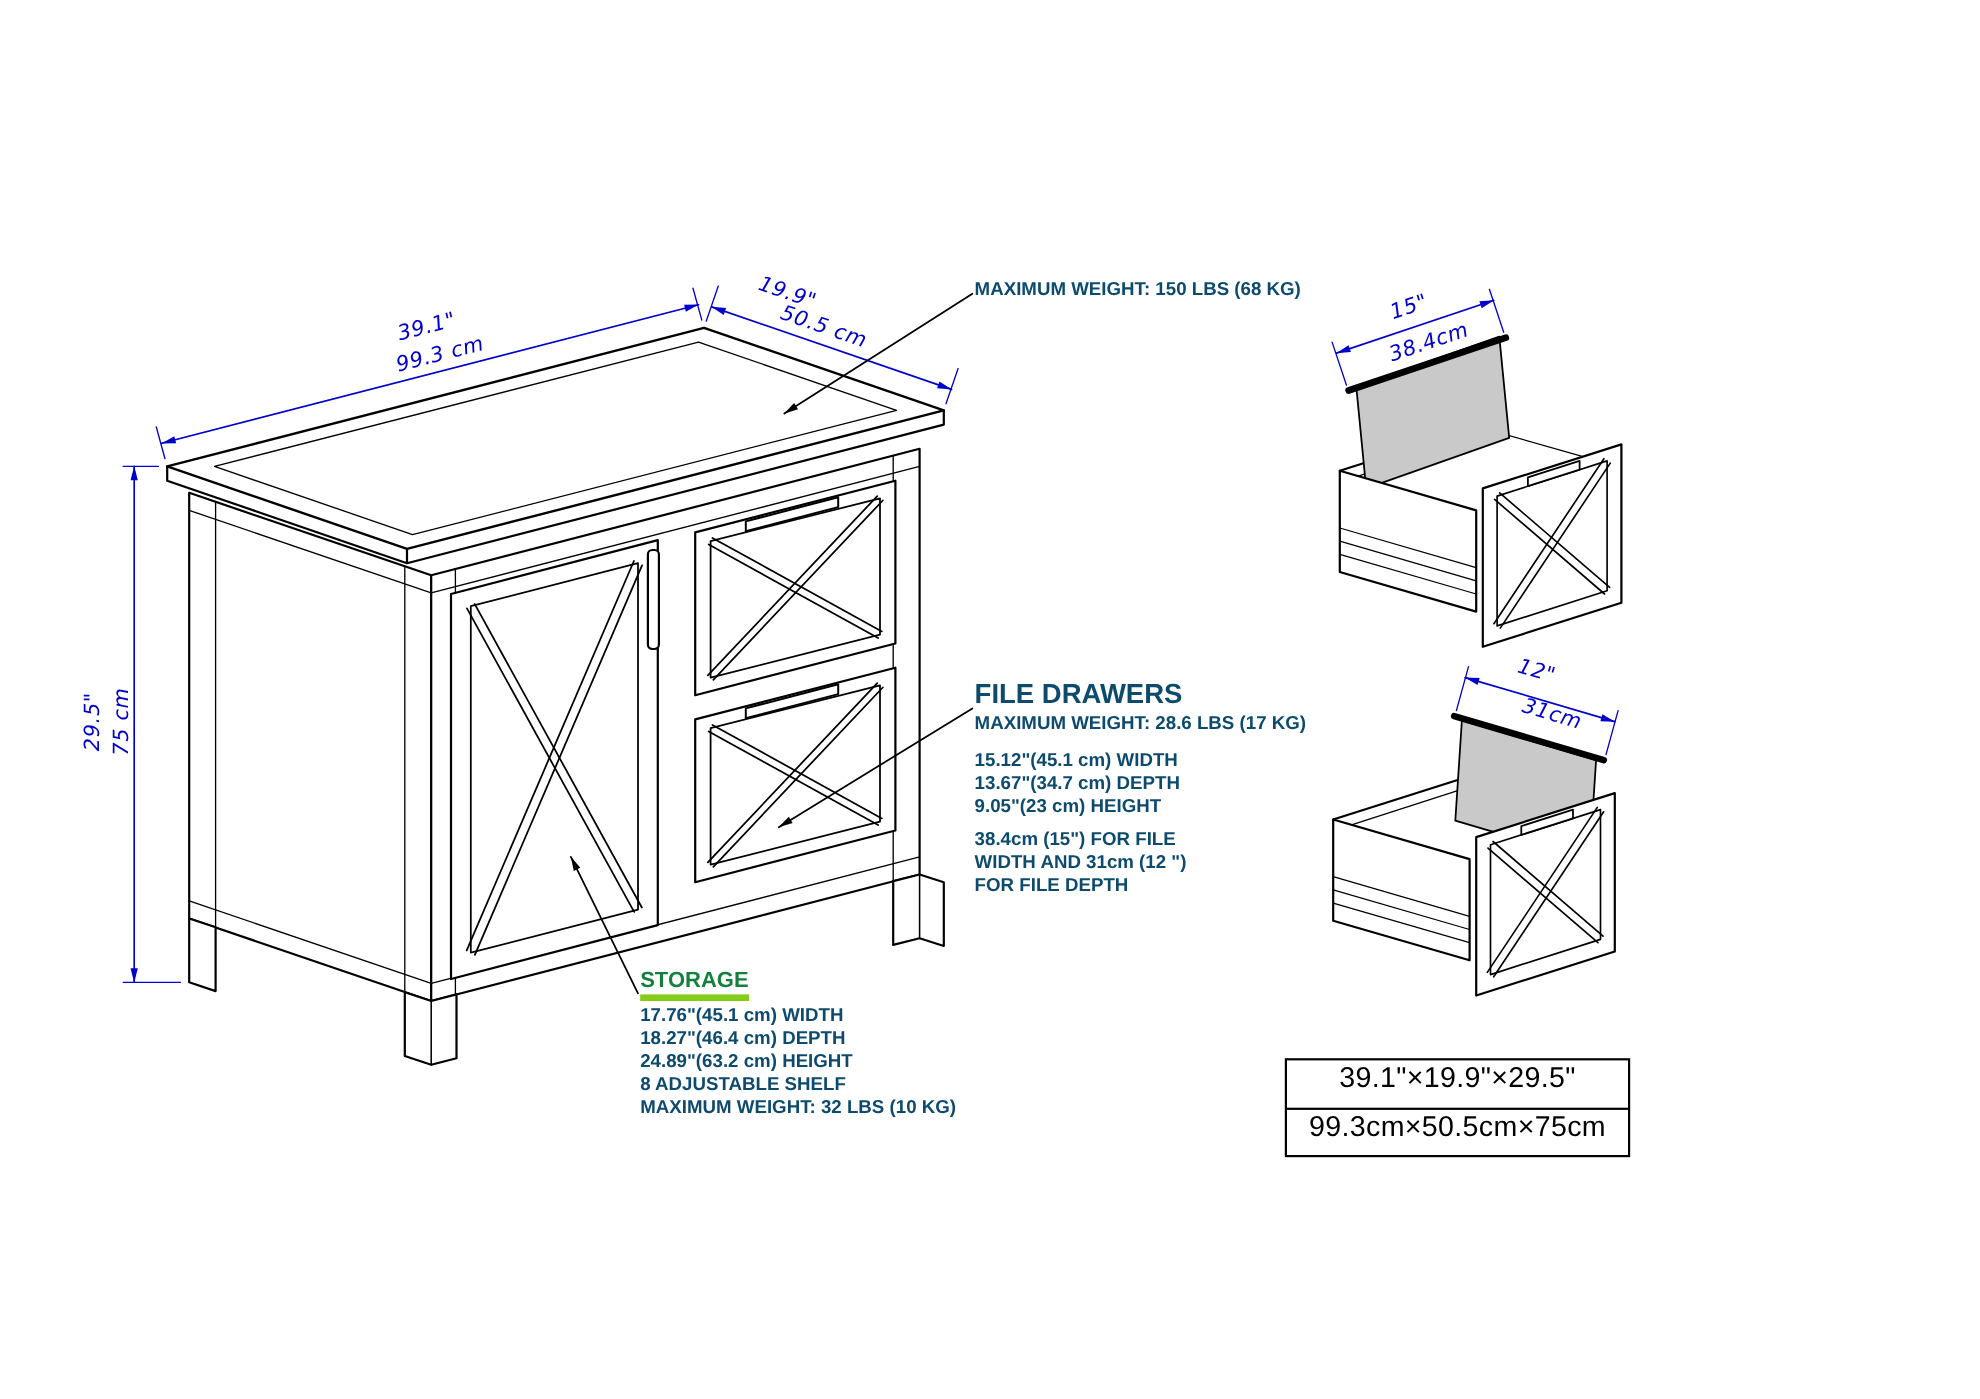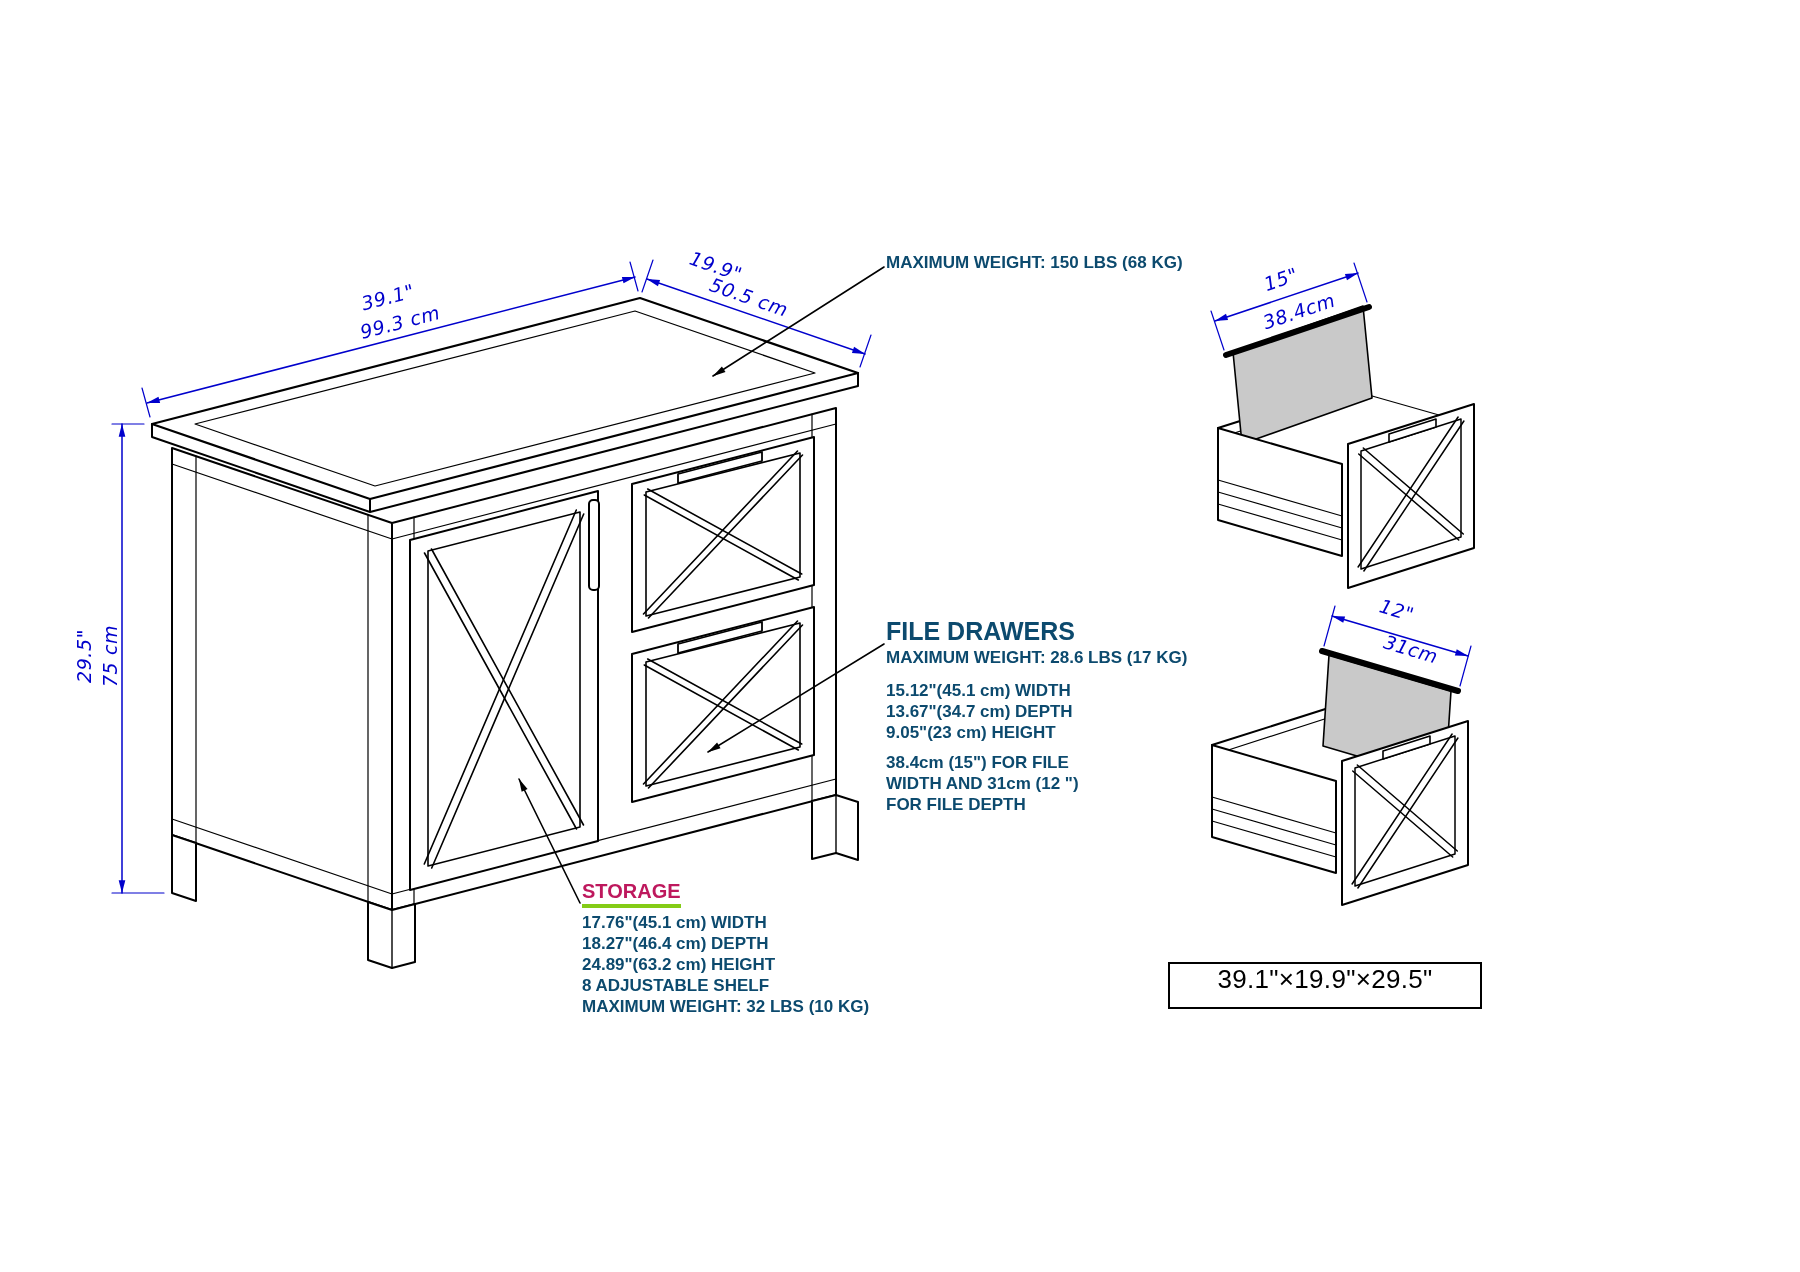"STORAGE" .storage-title { border-bottom: 4px solid #84cc16 -> 6px solid #84cc16; color: #be185d -> #15803d }
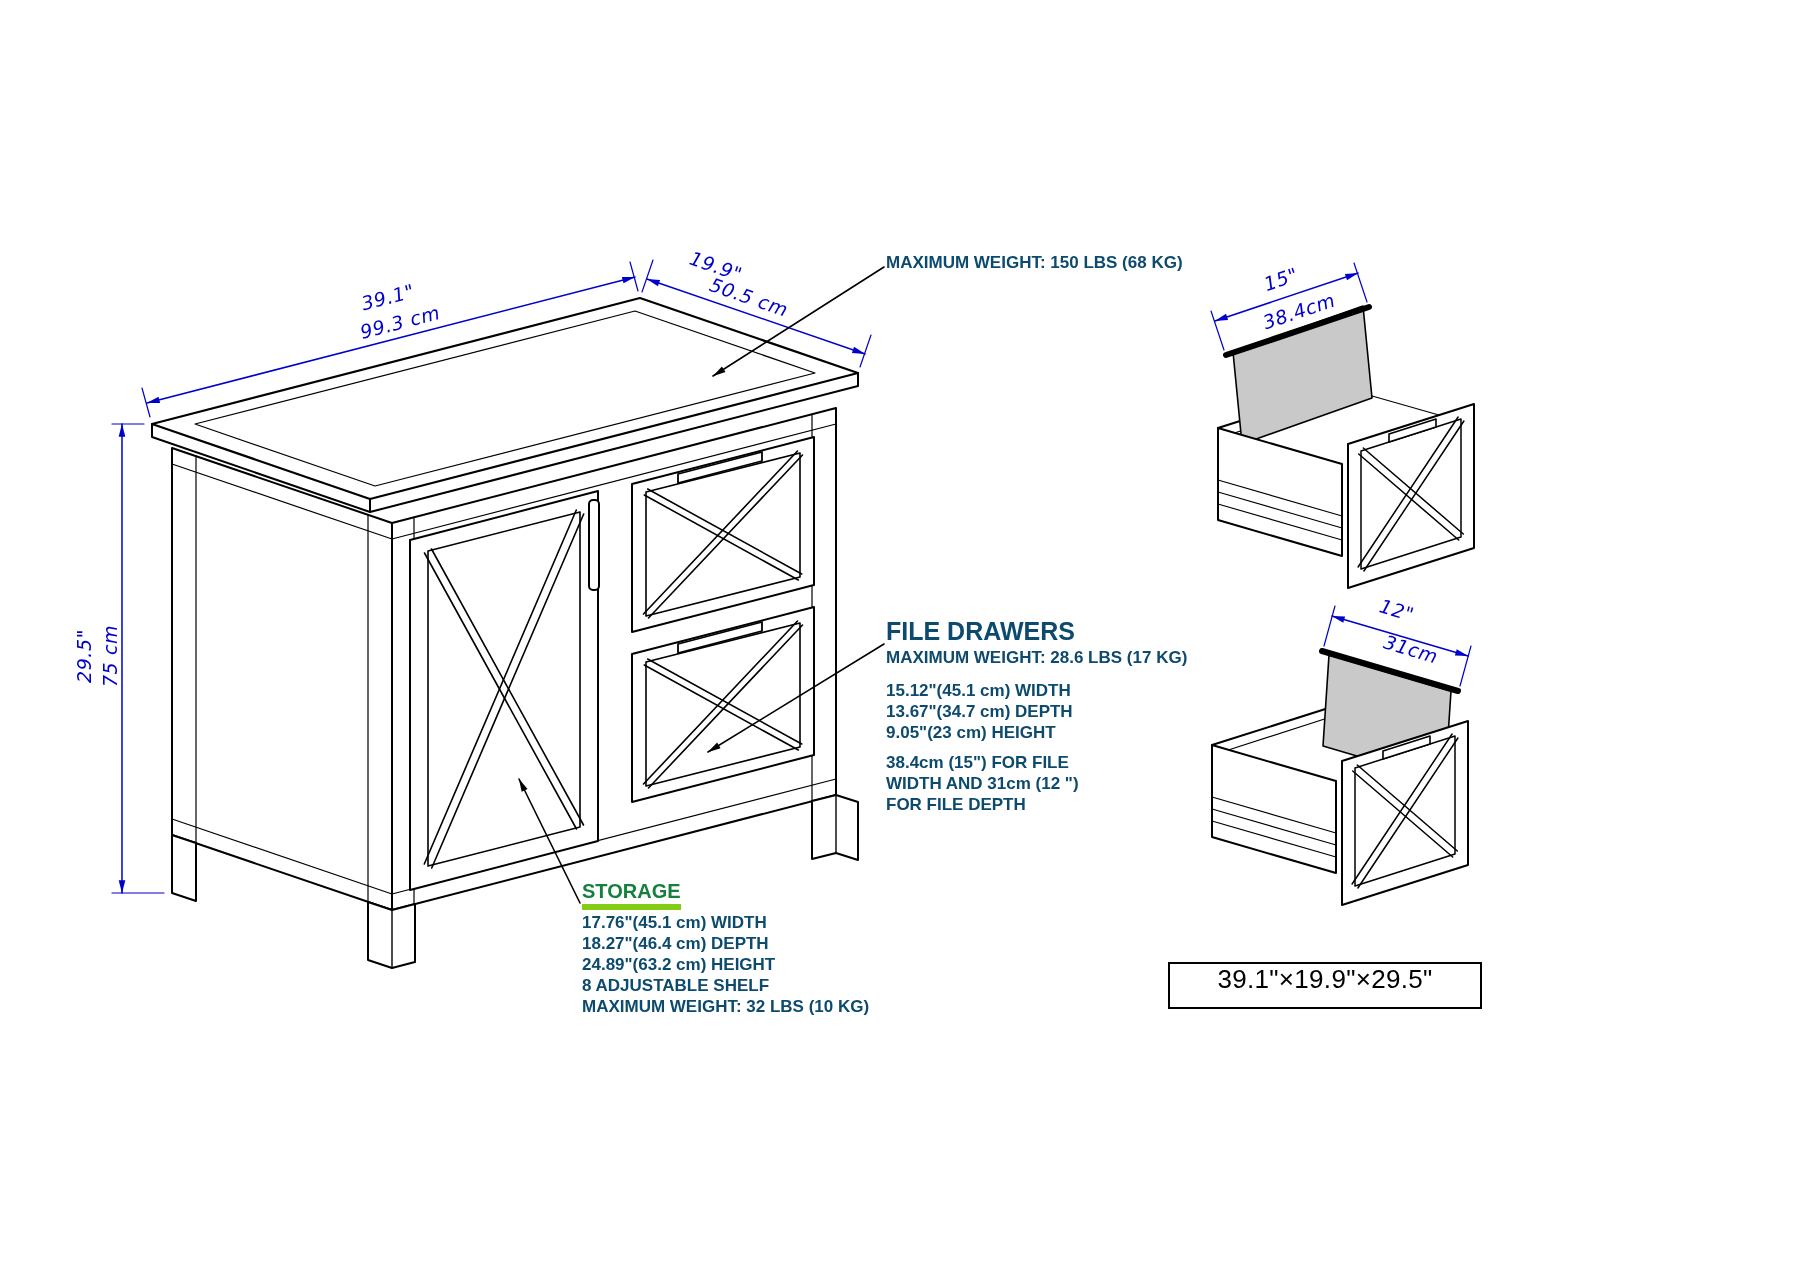"99.3cm×50.5cm×75cm" div.sb-row { html: none -> <div>99.3cm×50.5cm×75cm</div> }
